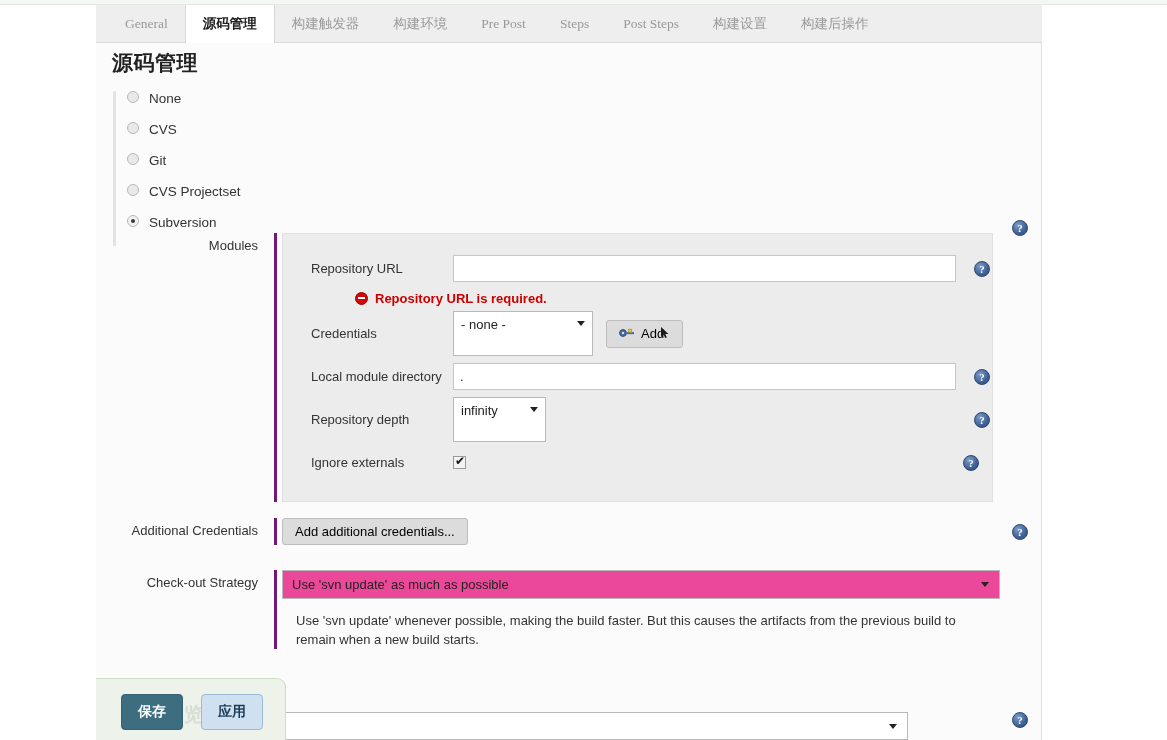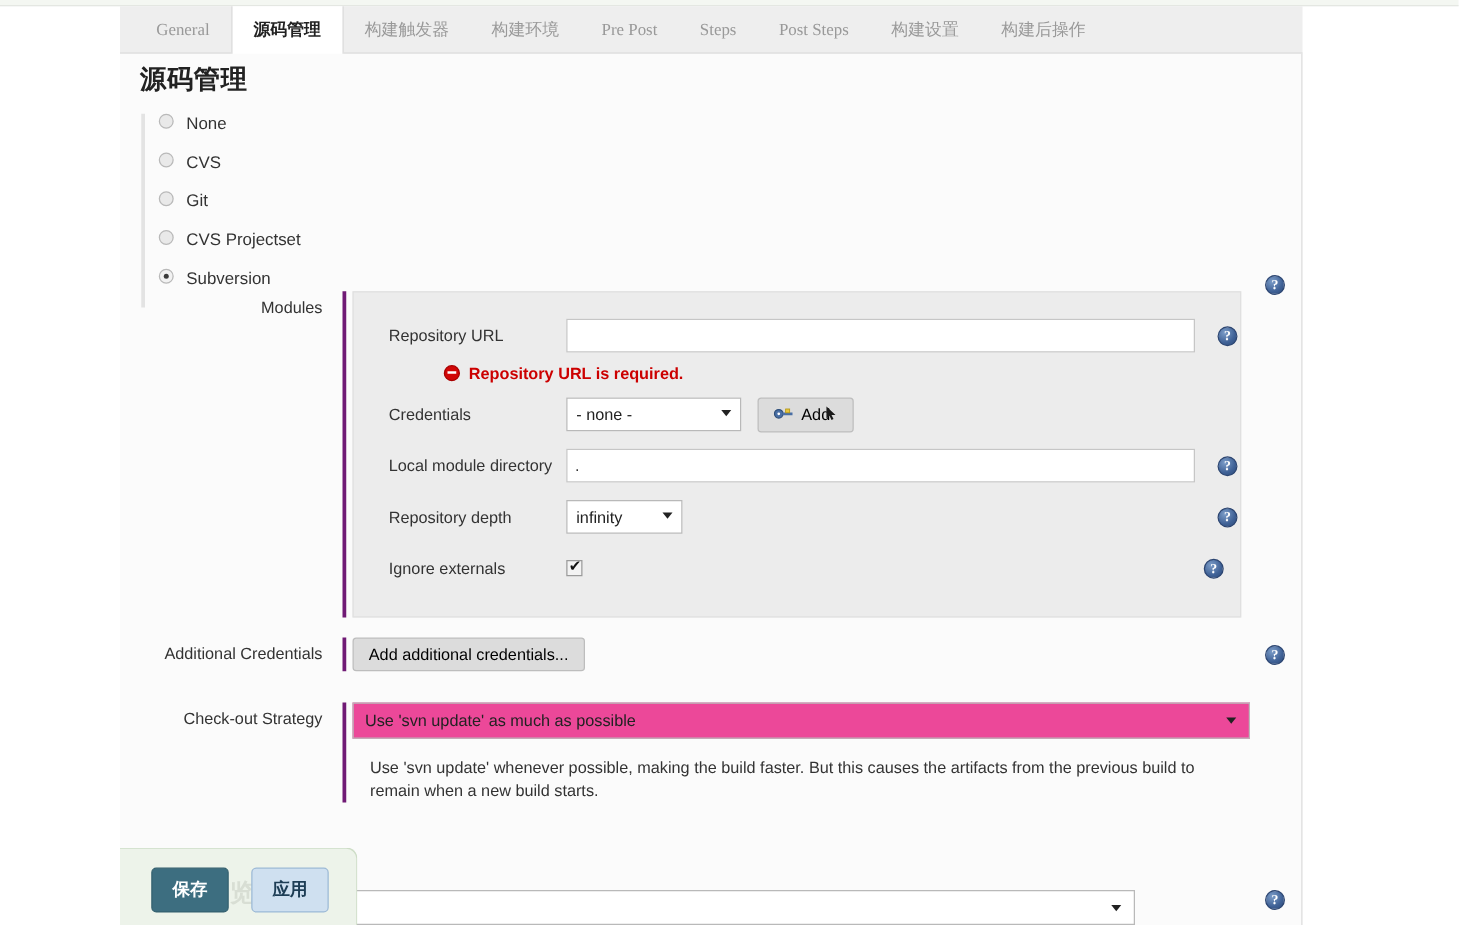"- none -" .select { height: 27px -> 45px }
